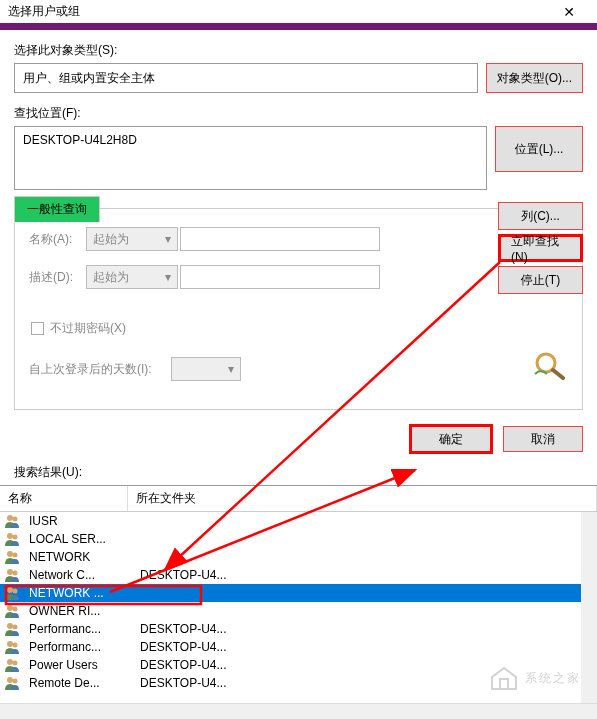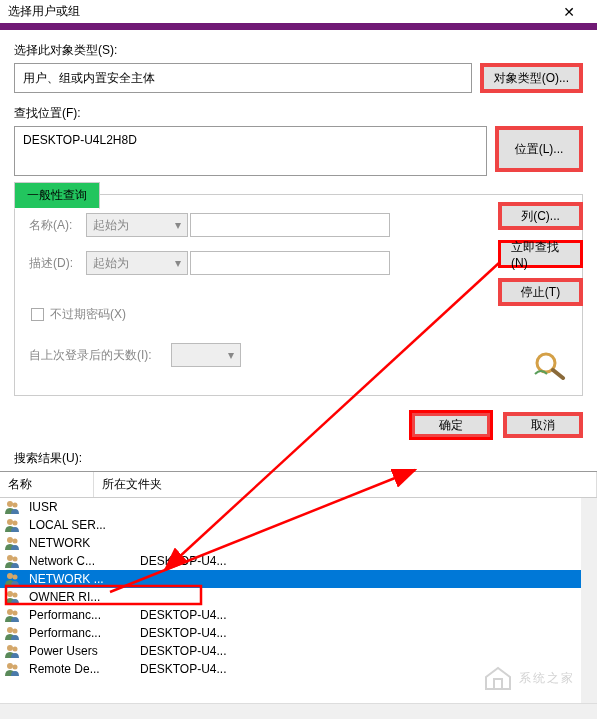"对象类型(O)..." .btn { border: 4px solid #ef4444 -> 1px solid #ef4444 }
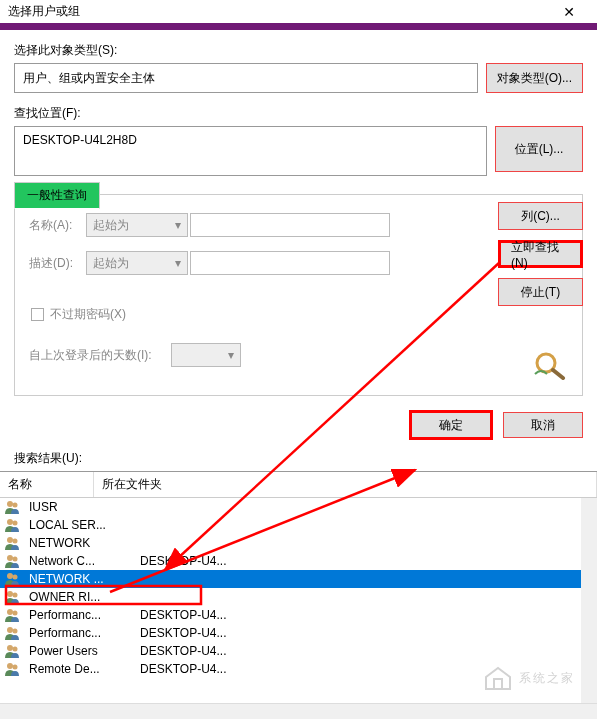"DESKTOP-U4L2H8D" .field-input.tall { height: 50px -> 64px }
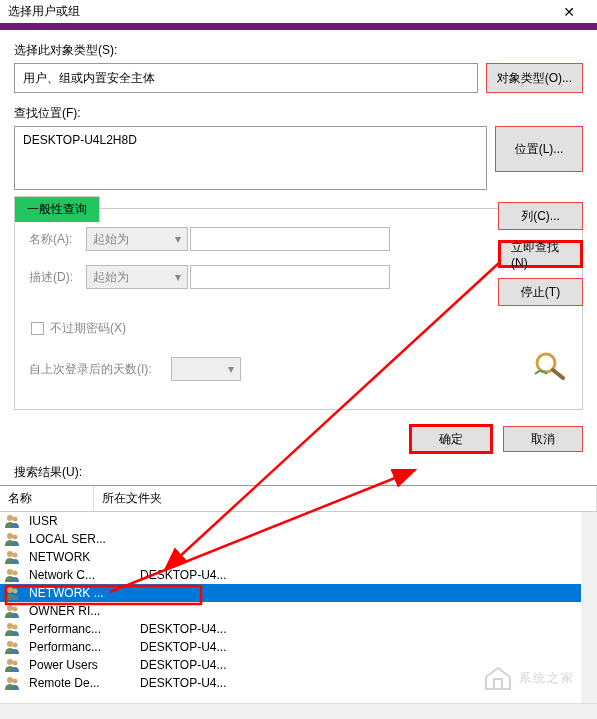"列(C)..." .side-buttons { gap: 10px -> 4px }
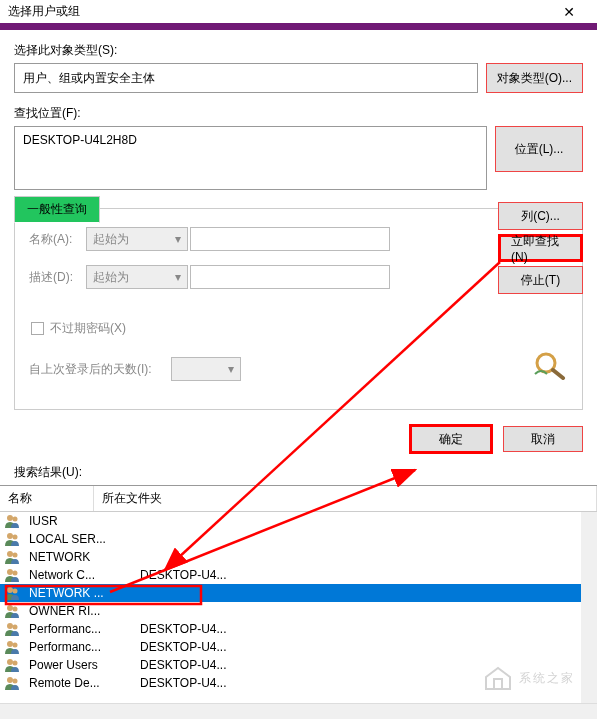"起始为" .combo { width: 102px -> 92px }
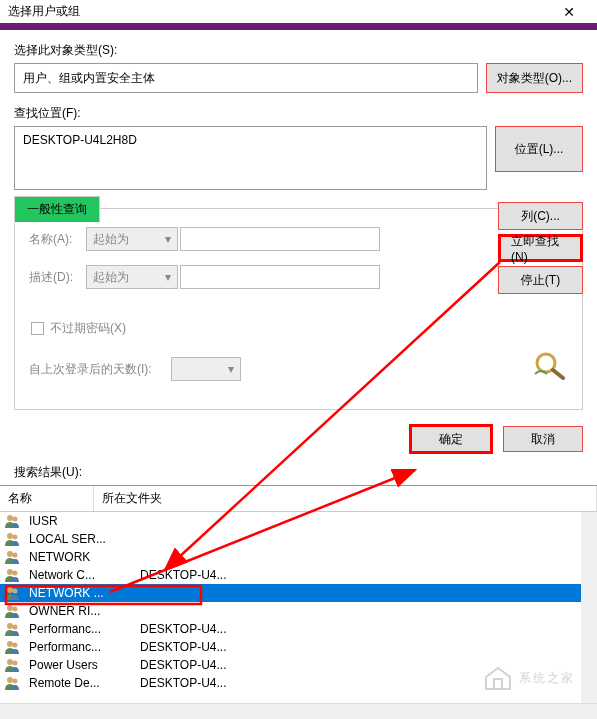"名称" .col-name { width: 94px -> 128px }
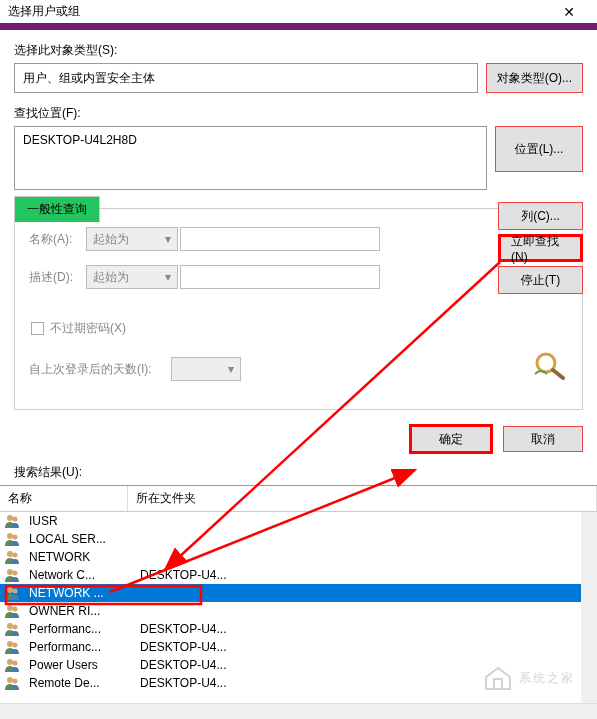"系统之家" .watermark { right: 22px -> 16px }
